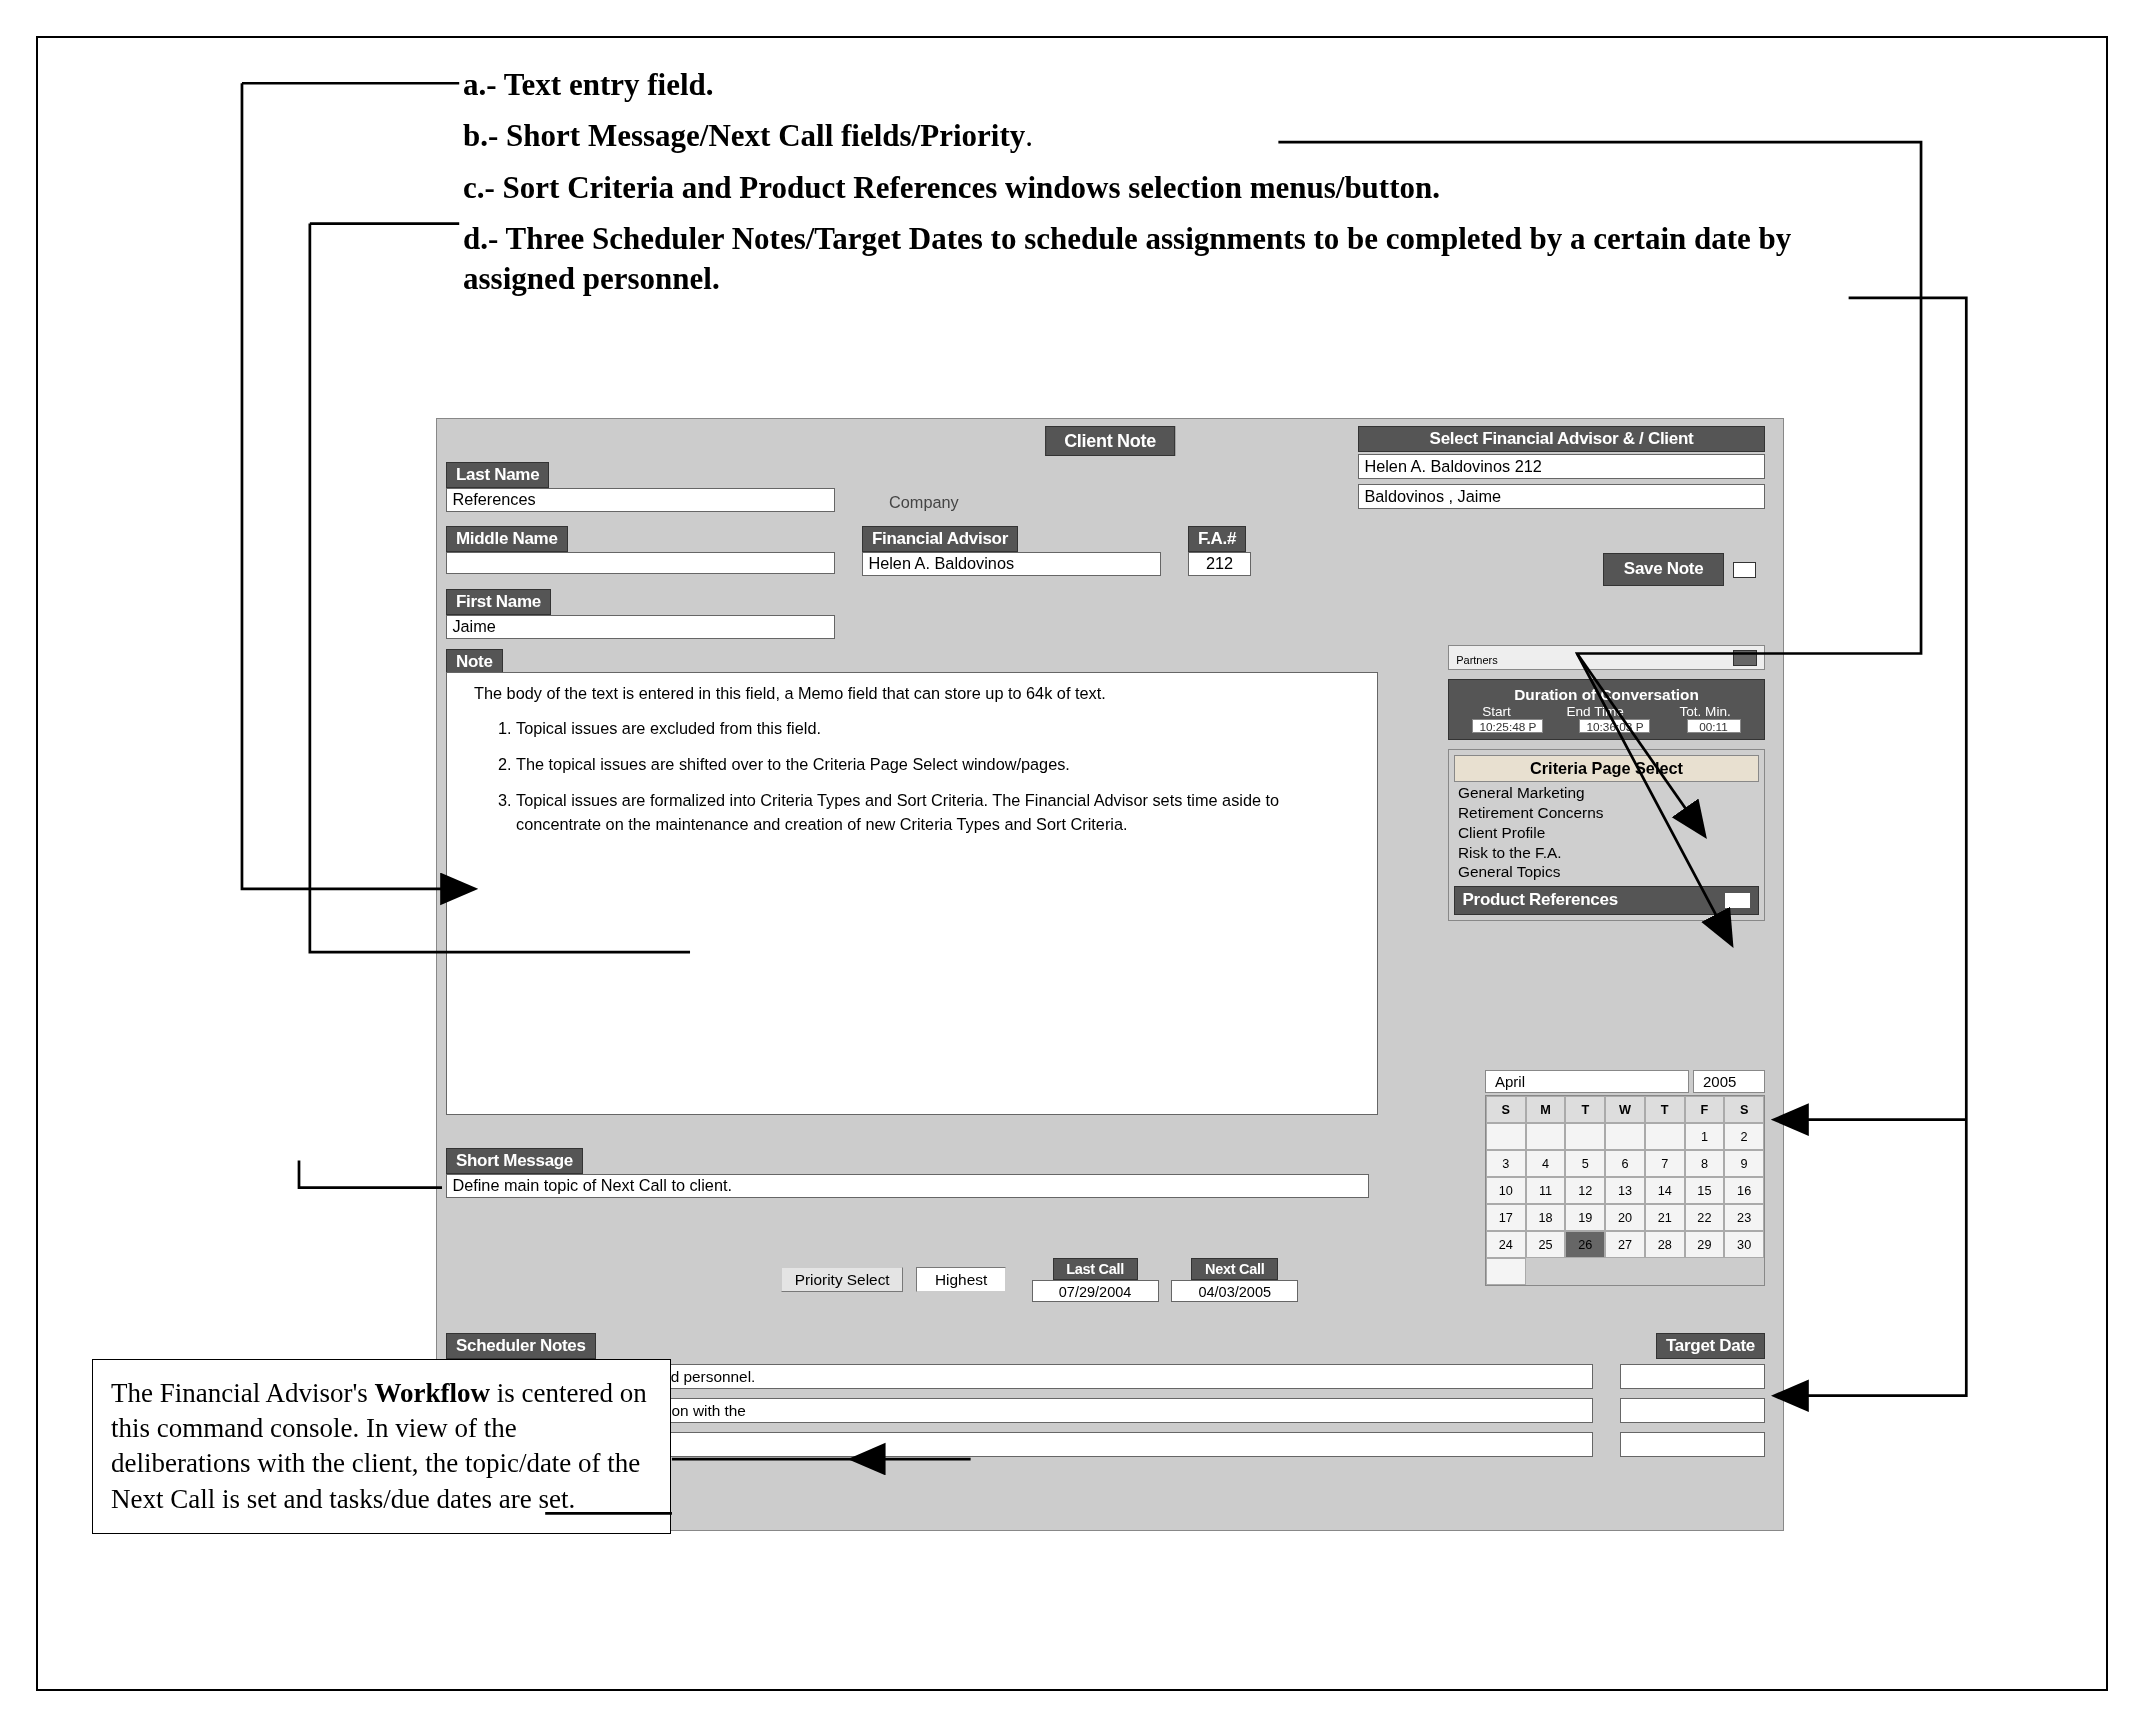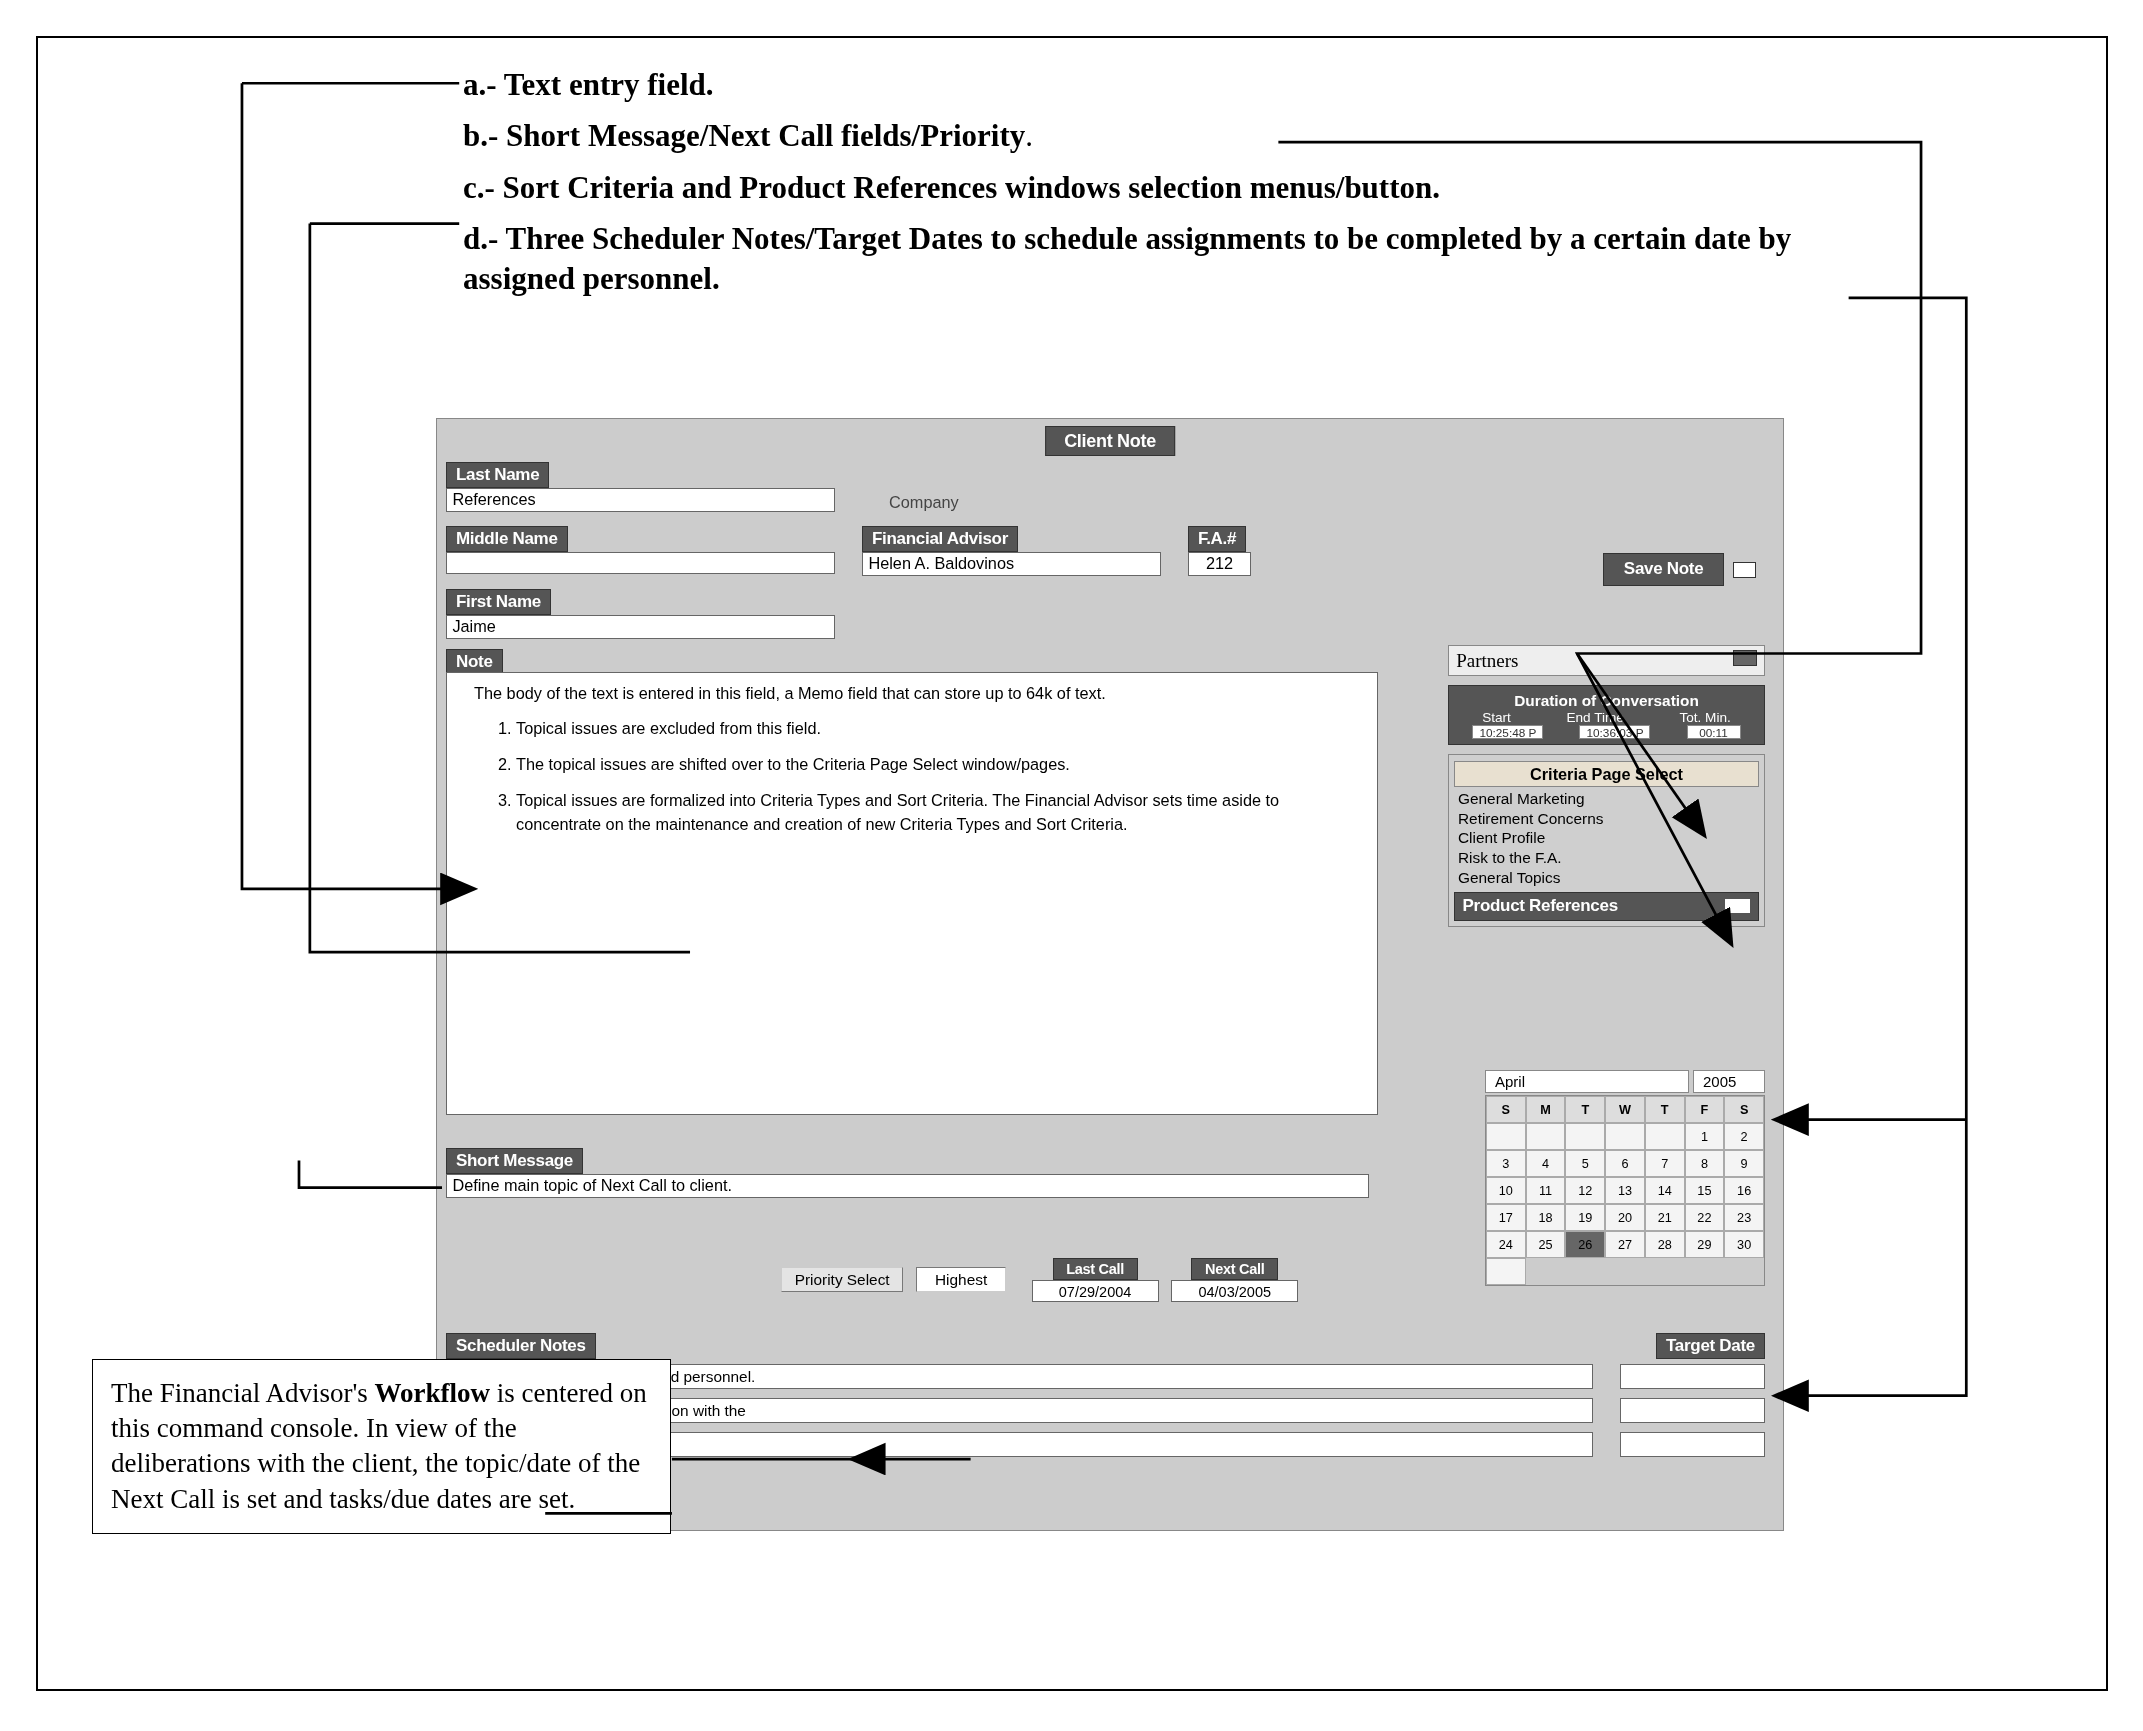"Select Financial Advisor & /" div { html: none -> <div> <div>Select Financial Advisor &amp; / Client</div> <div>Helen A. Baldovinos 212</div> <div>Baldovinos , Jaime</div> </div> }
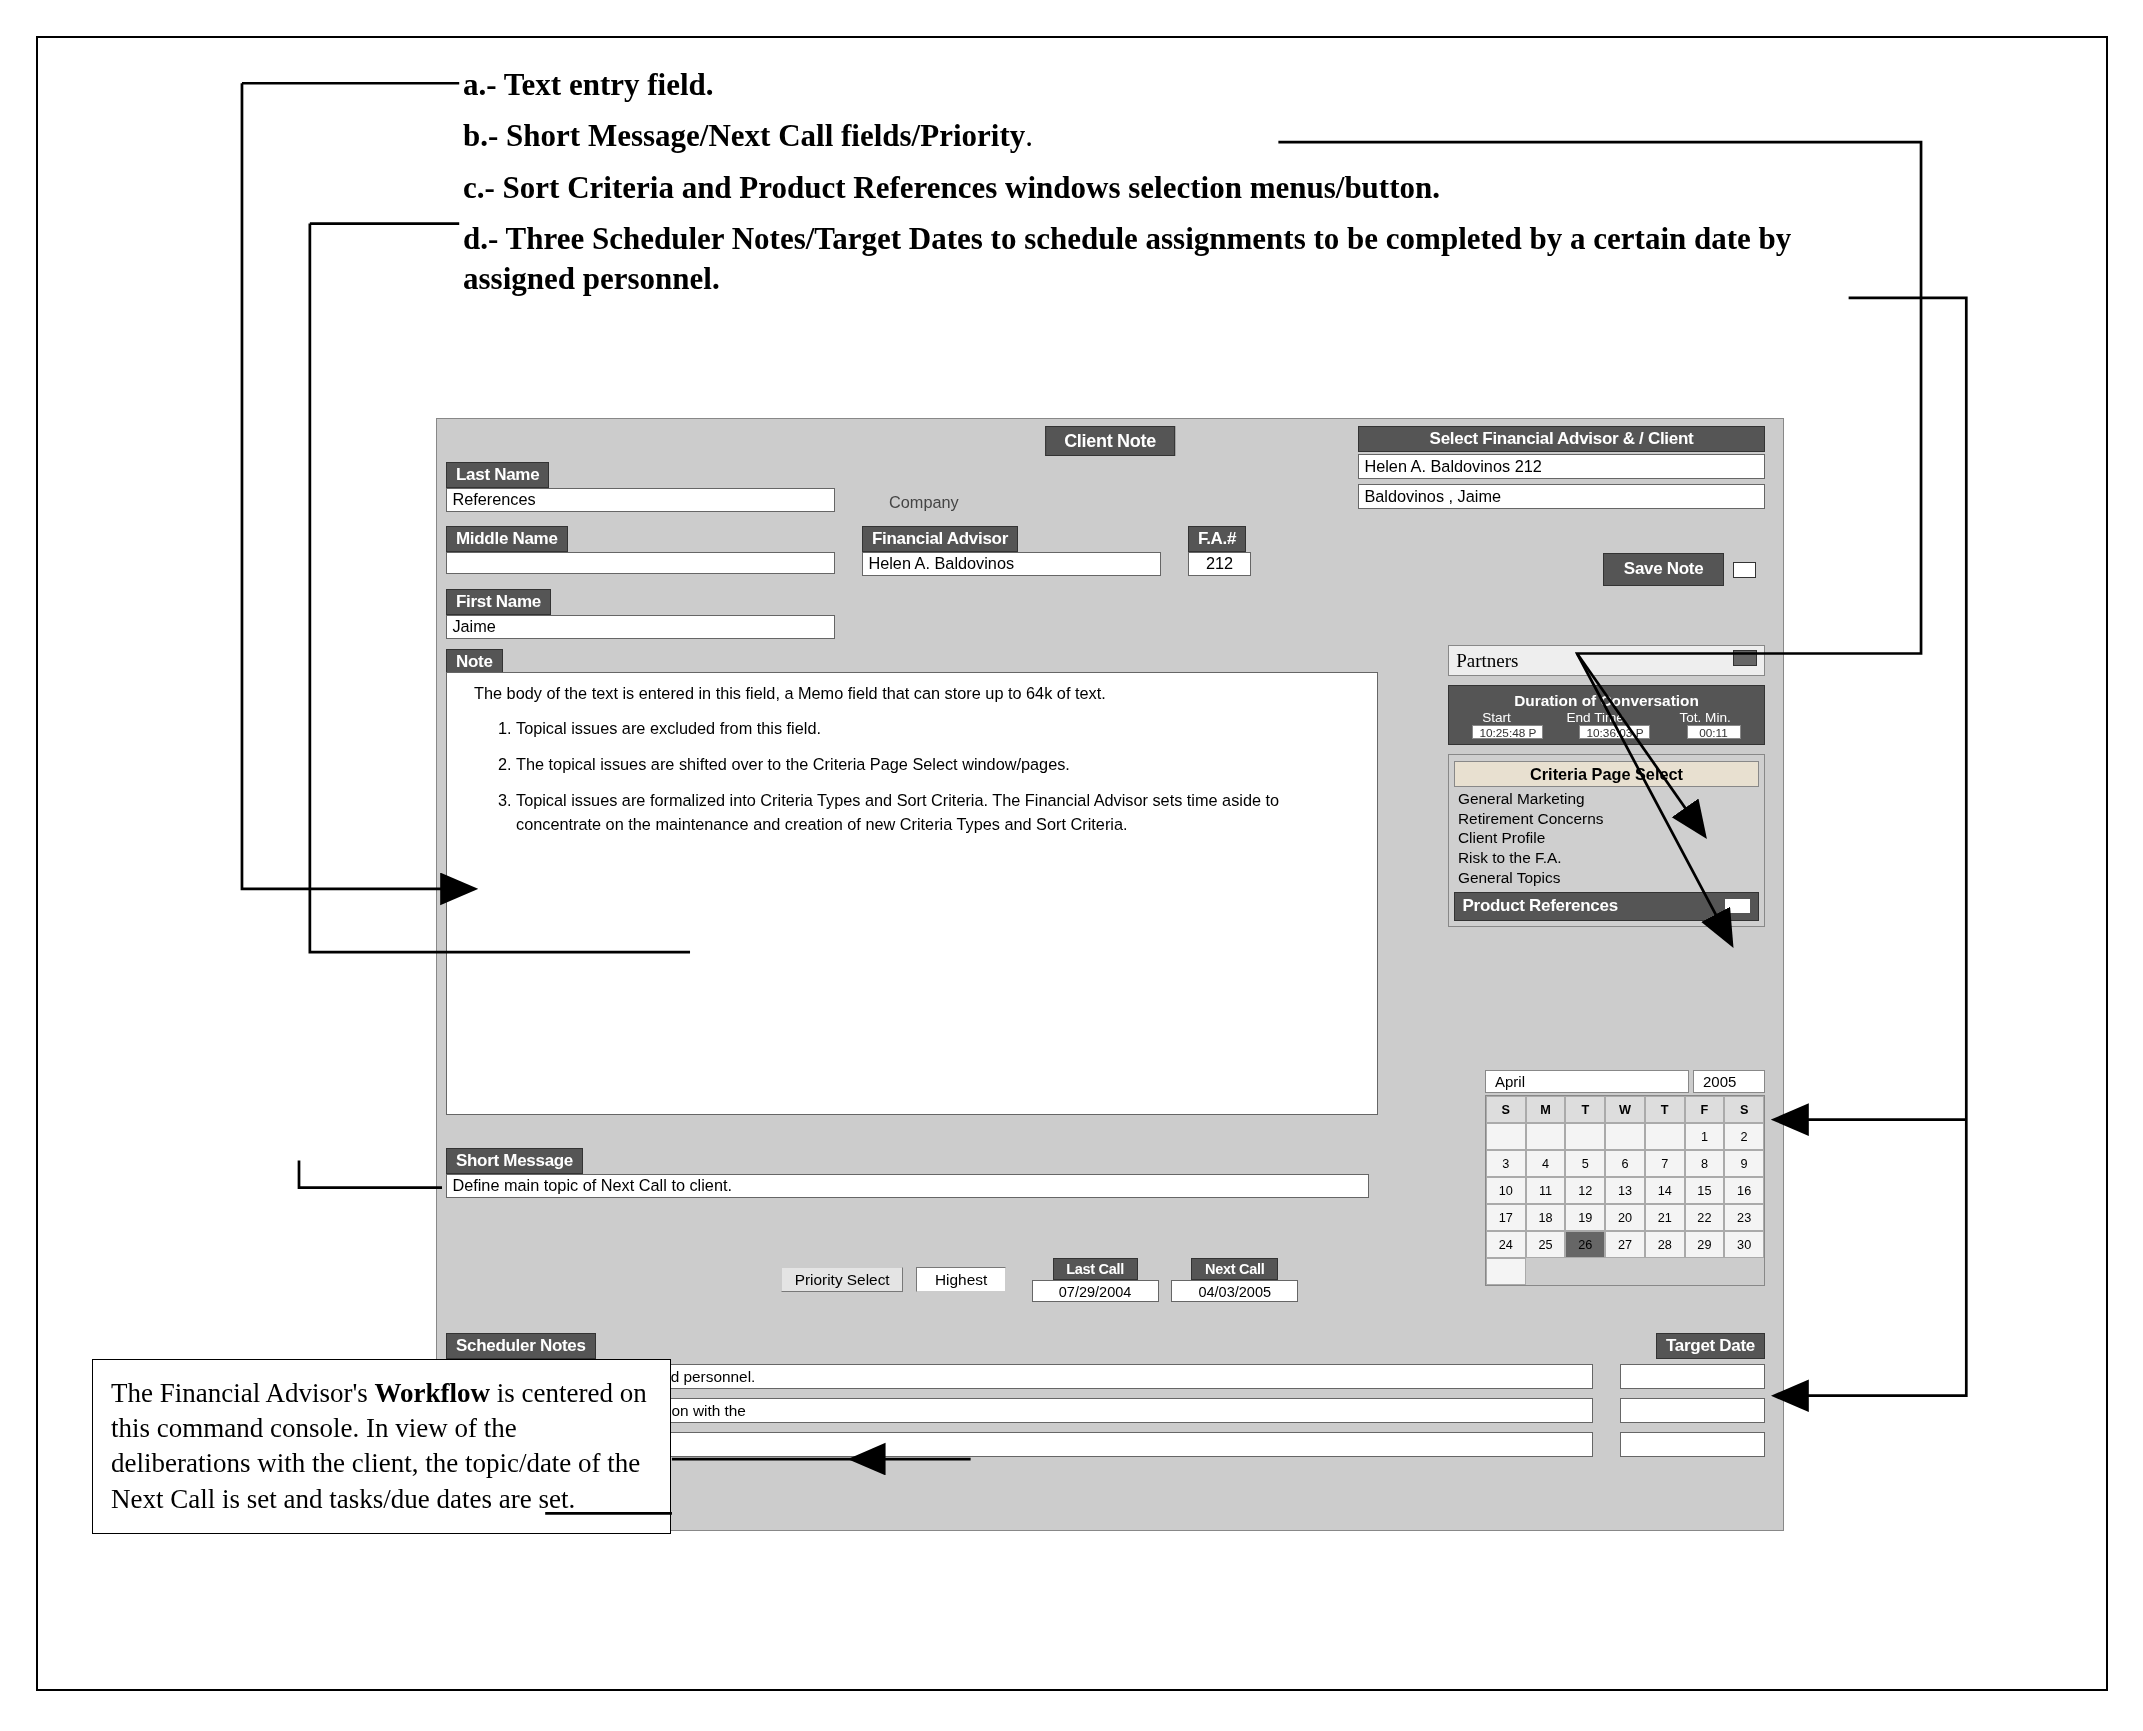"Partners" .partner-row { align-items: flex-start -> flex-end; font-family: Liberation Serif, serif -> none; font-size: 19px -> 11px }
